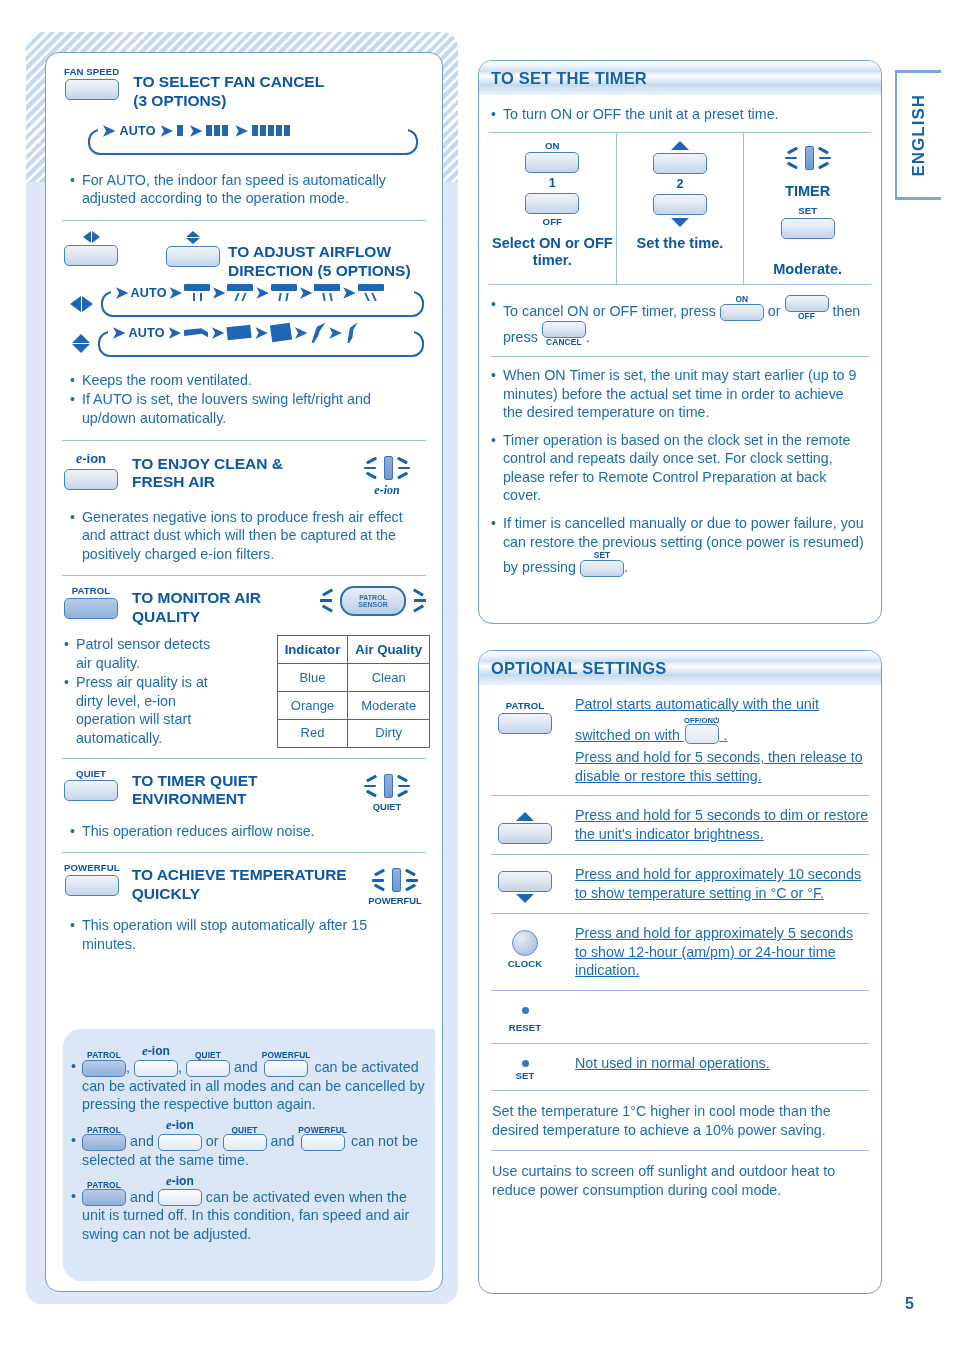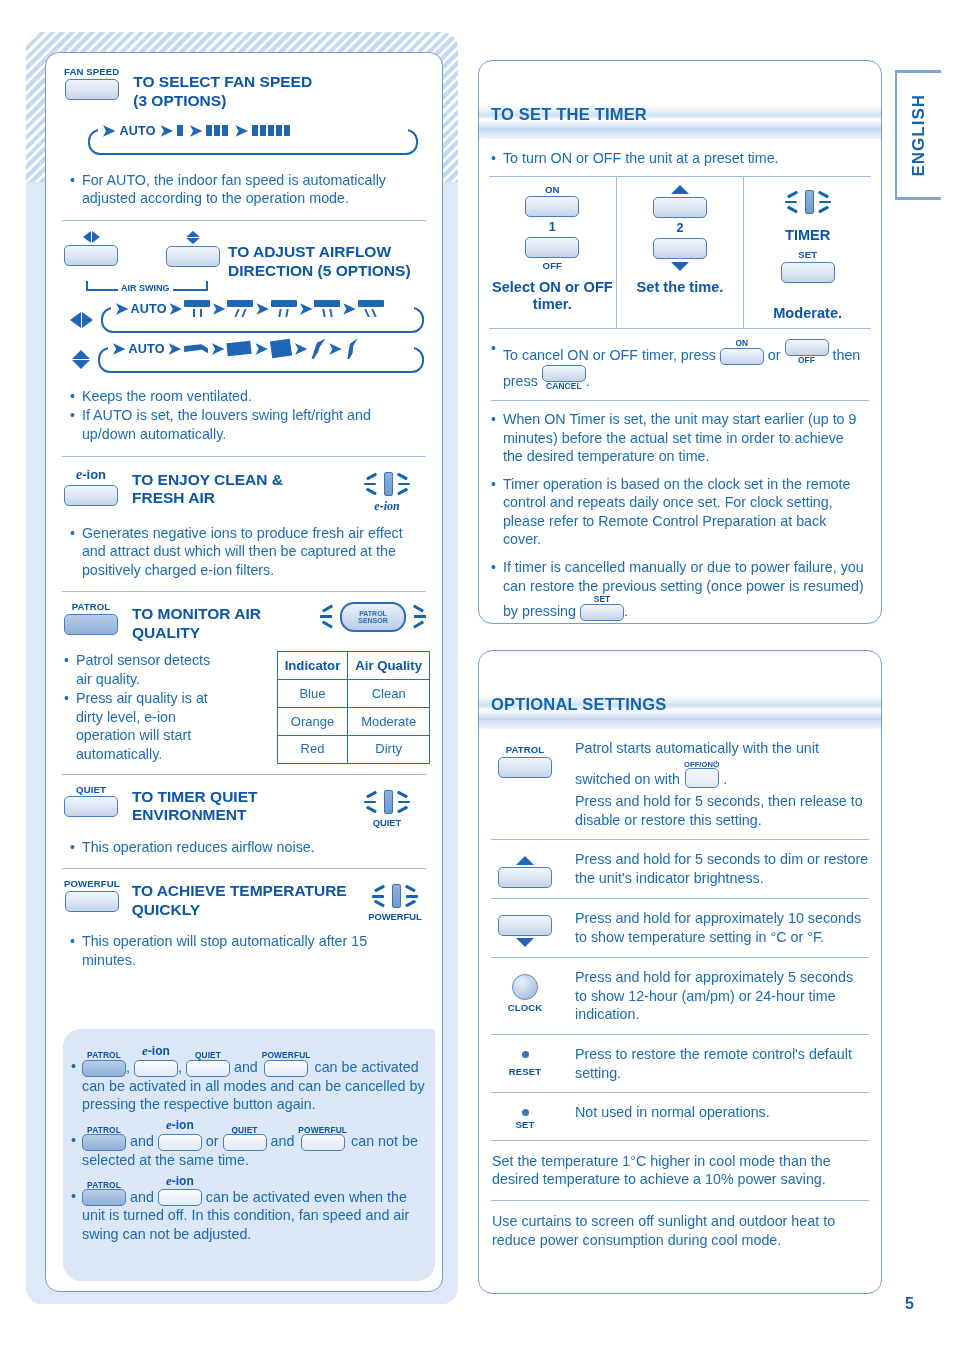"TO SELECT FAN SPEED" div.h-blue { text: SPEED -> CANCEL }
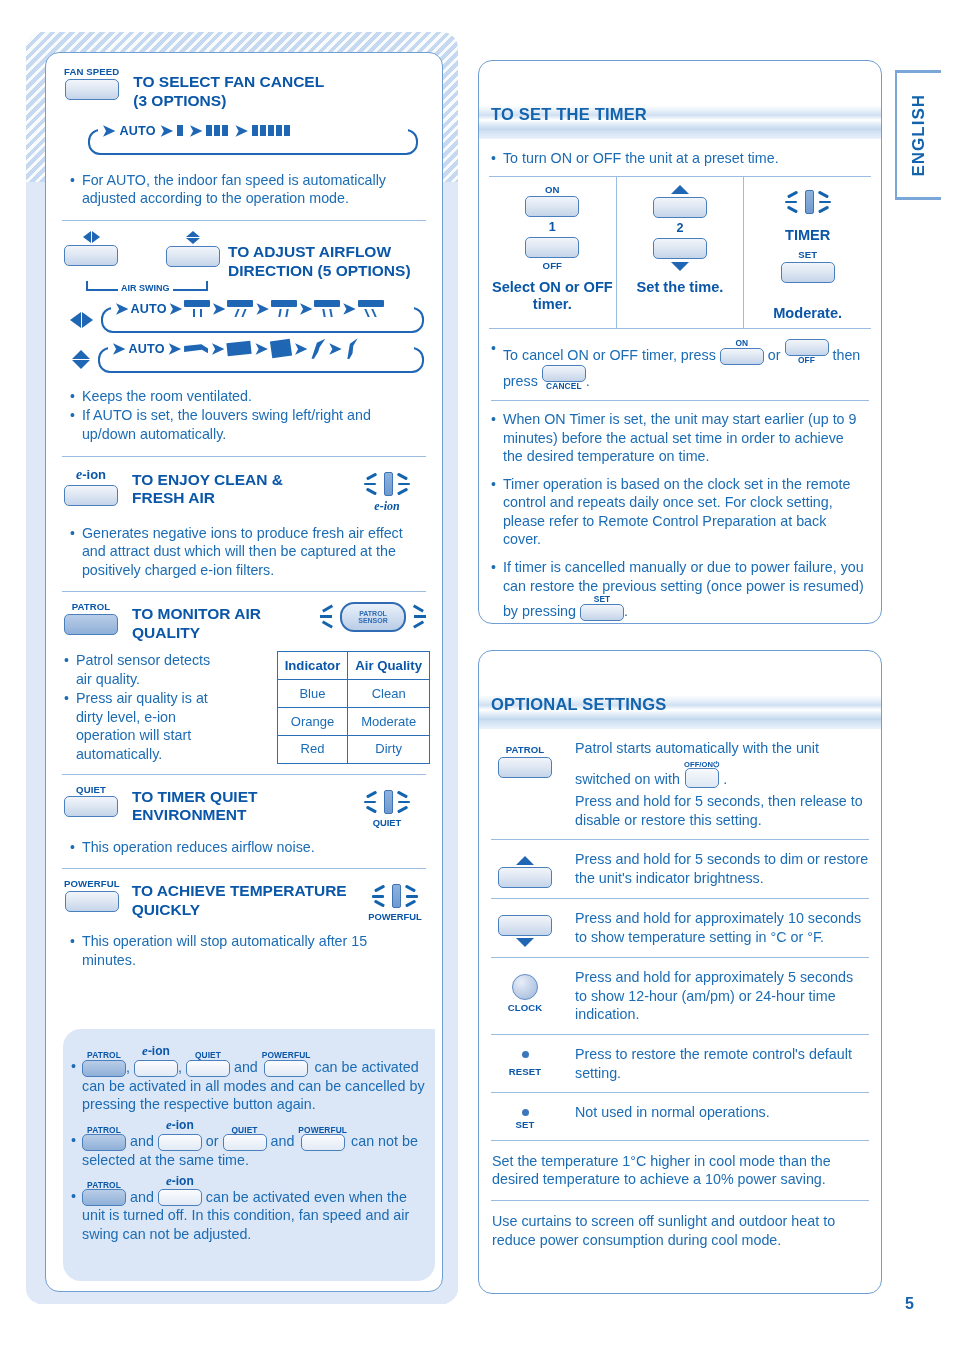"TO SET THE TIMER" .sec-head { align-items: none -> center; margin-top: 44px -> none }
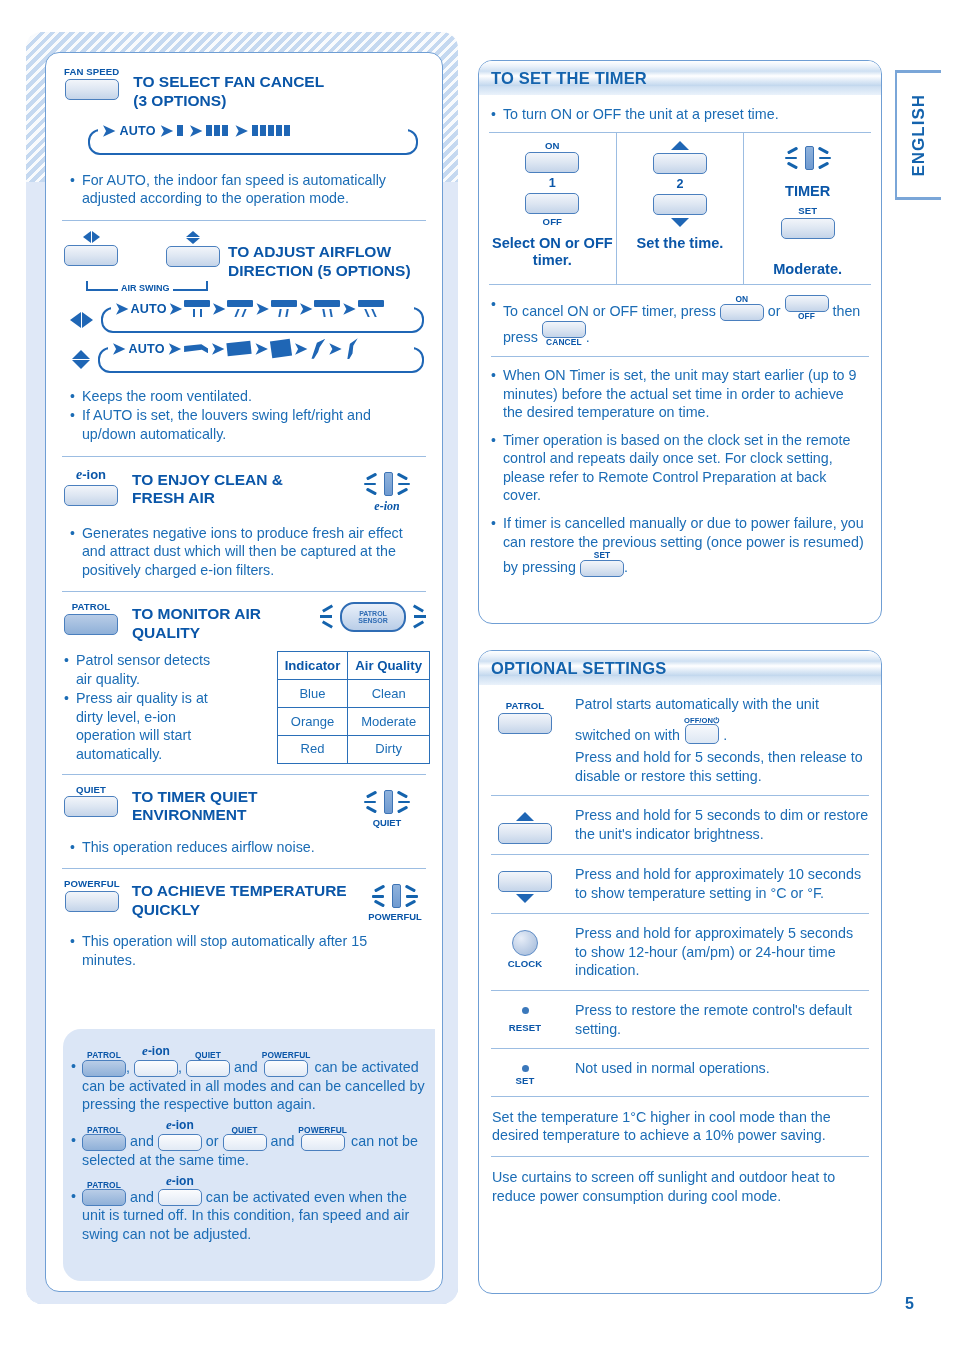"AIR SWING" div { html: <div> <div></div> <div>AIR SWING</div> </div> -> none }
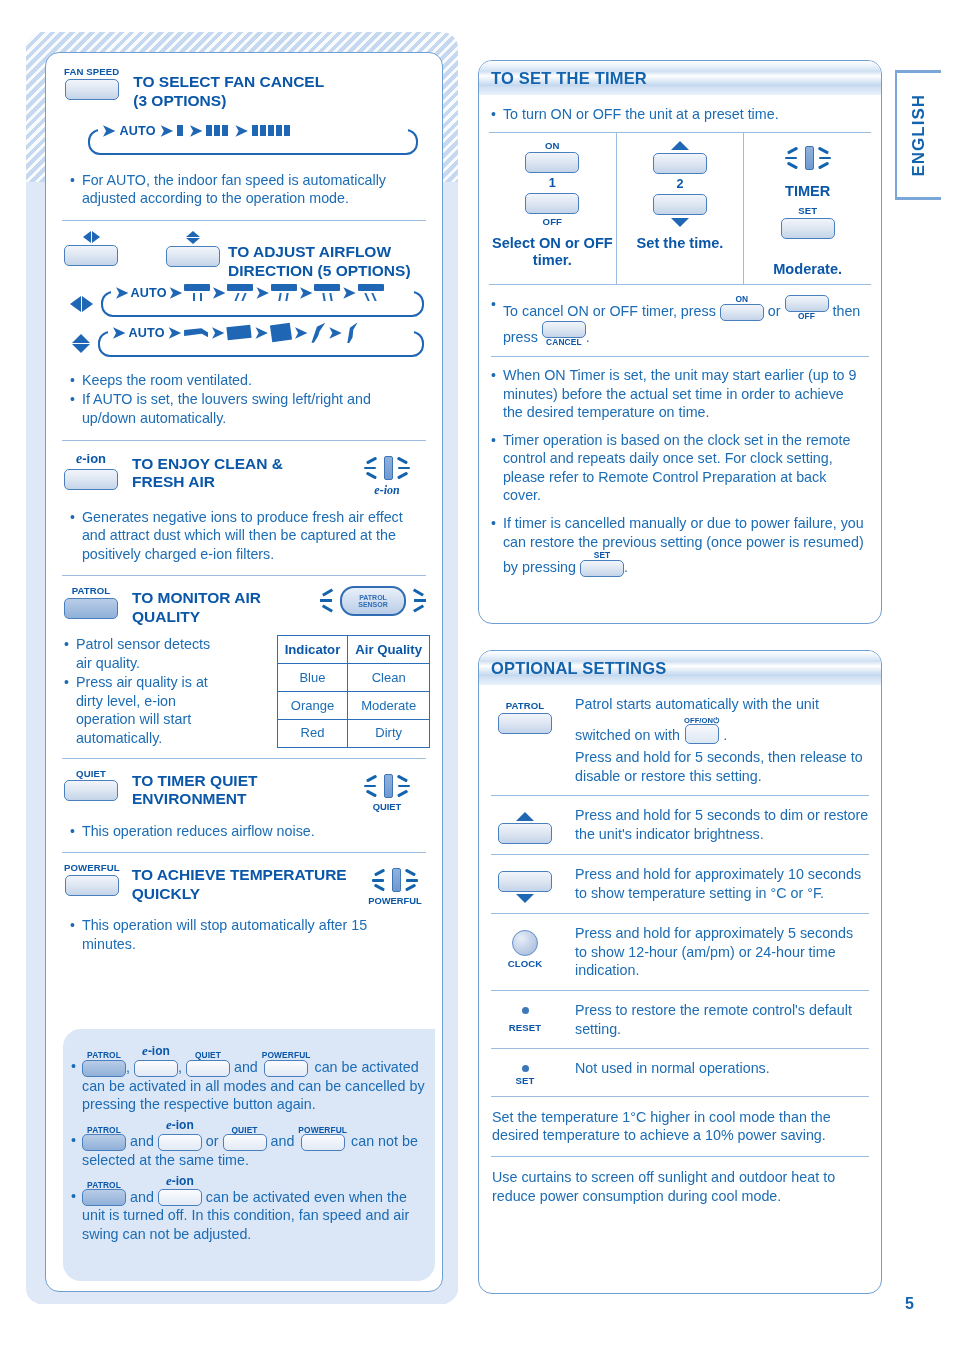"Patrol starts automatically with the" .opt-txt { text-decoration: none -> underline }
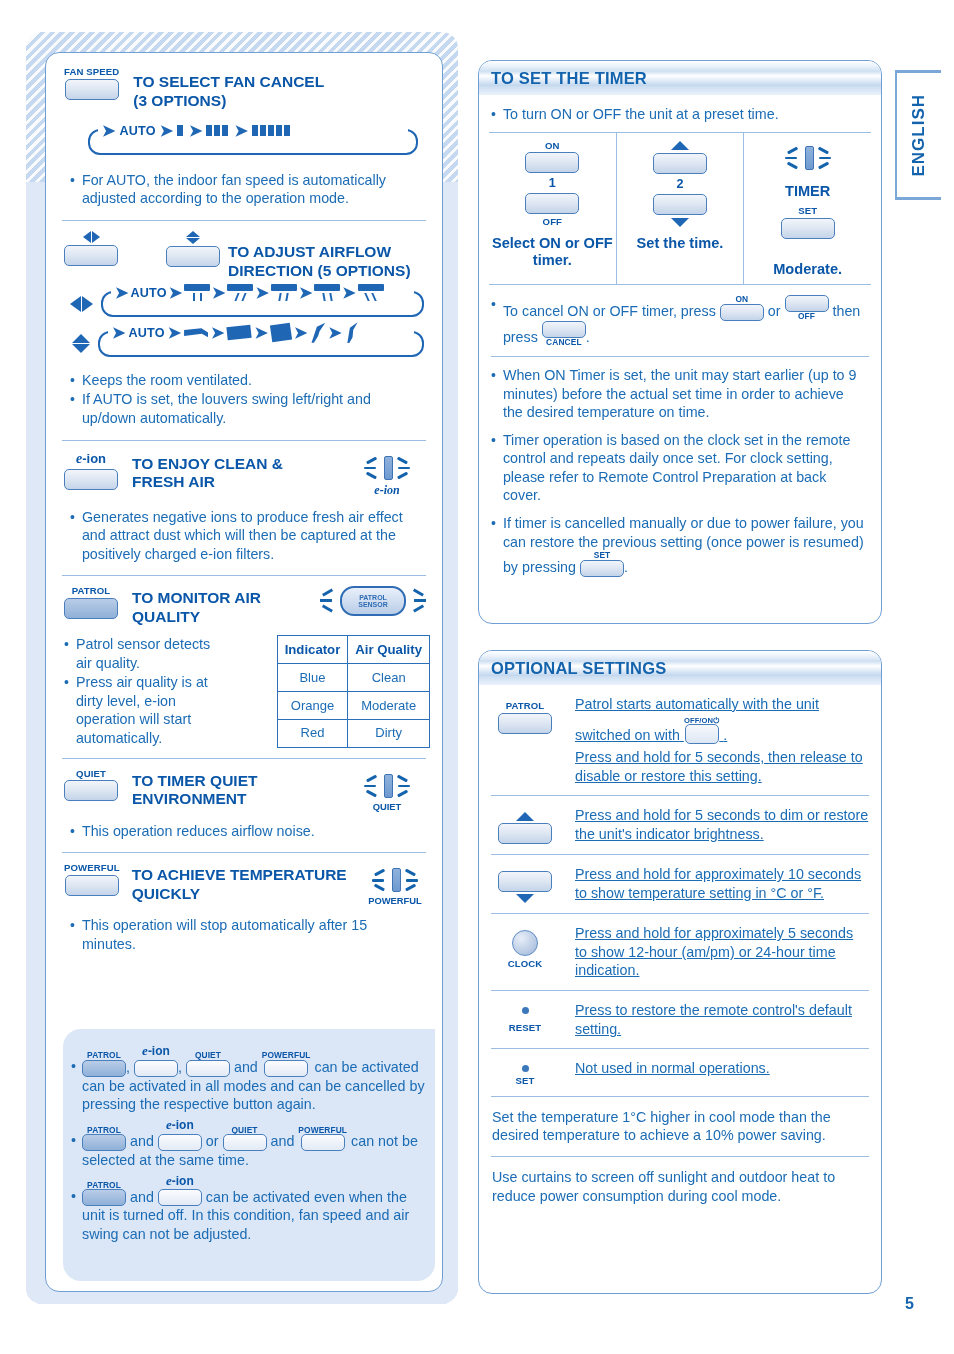"Press to restore the remote" div.opt-txt { html: <div>Press to restore the remote control's default setting.</div> -> none }
